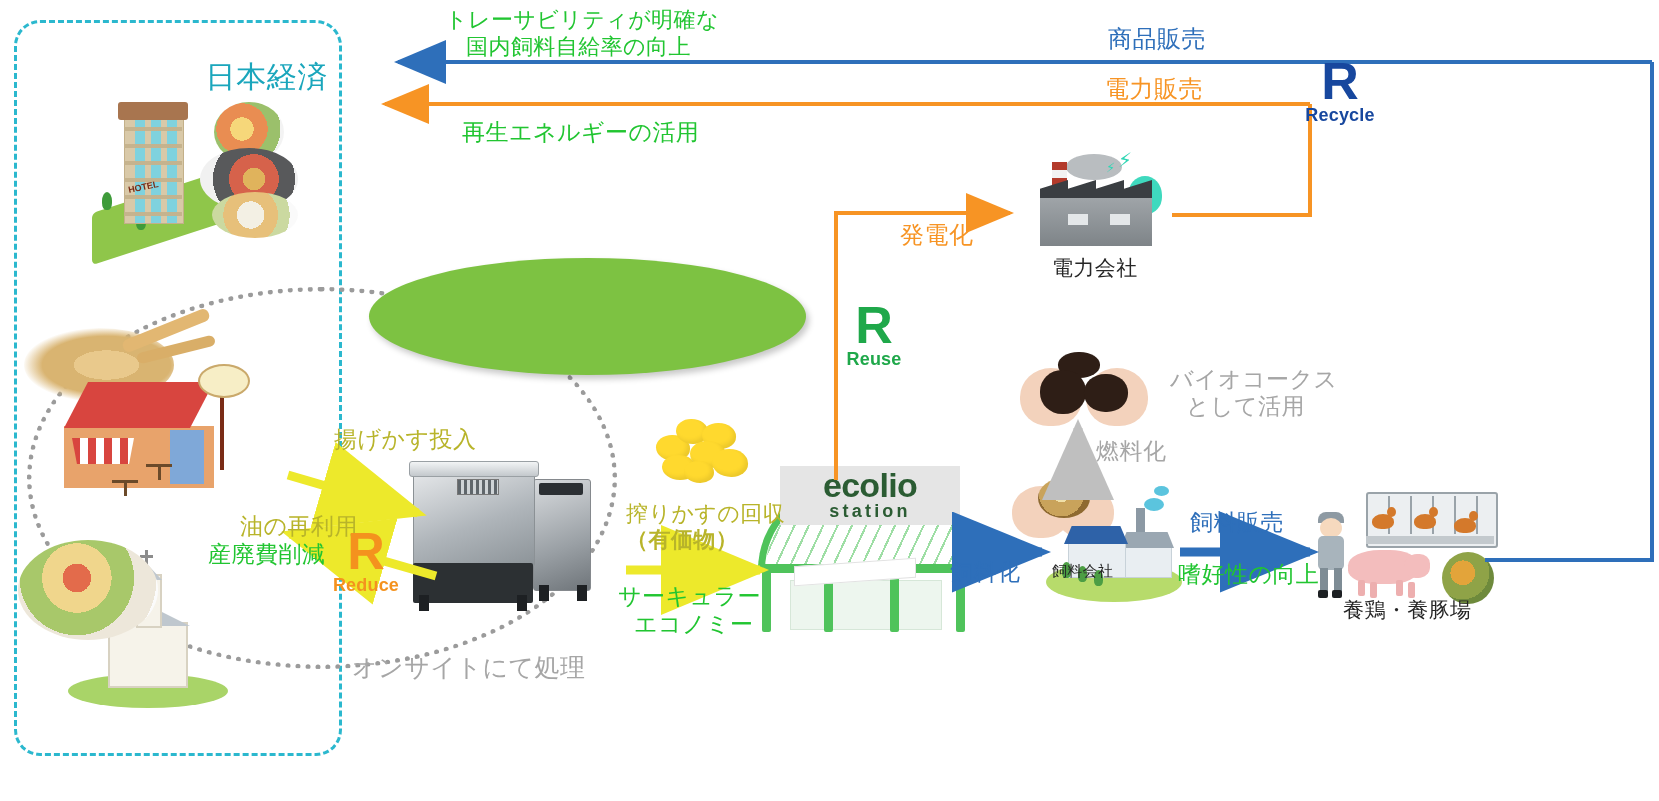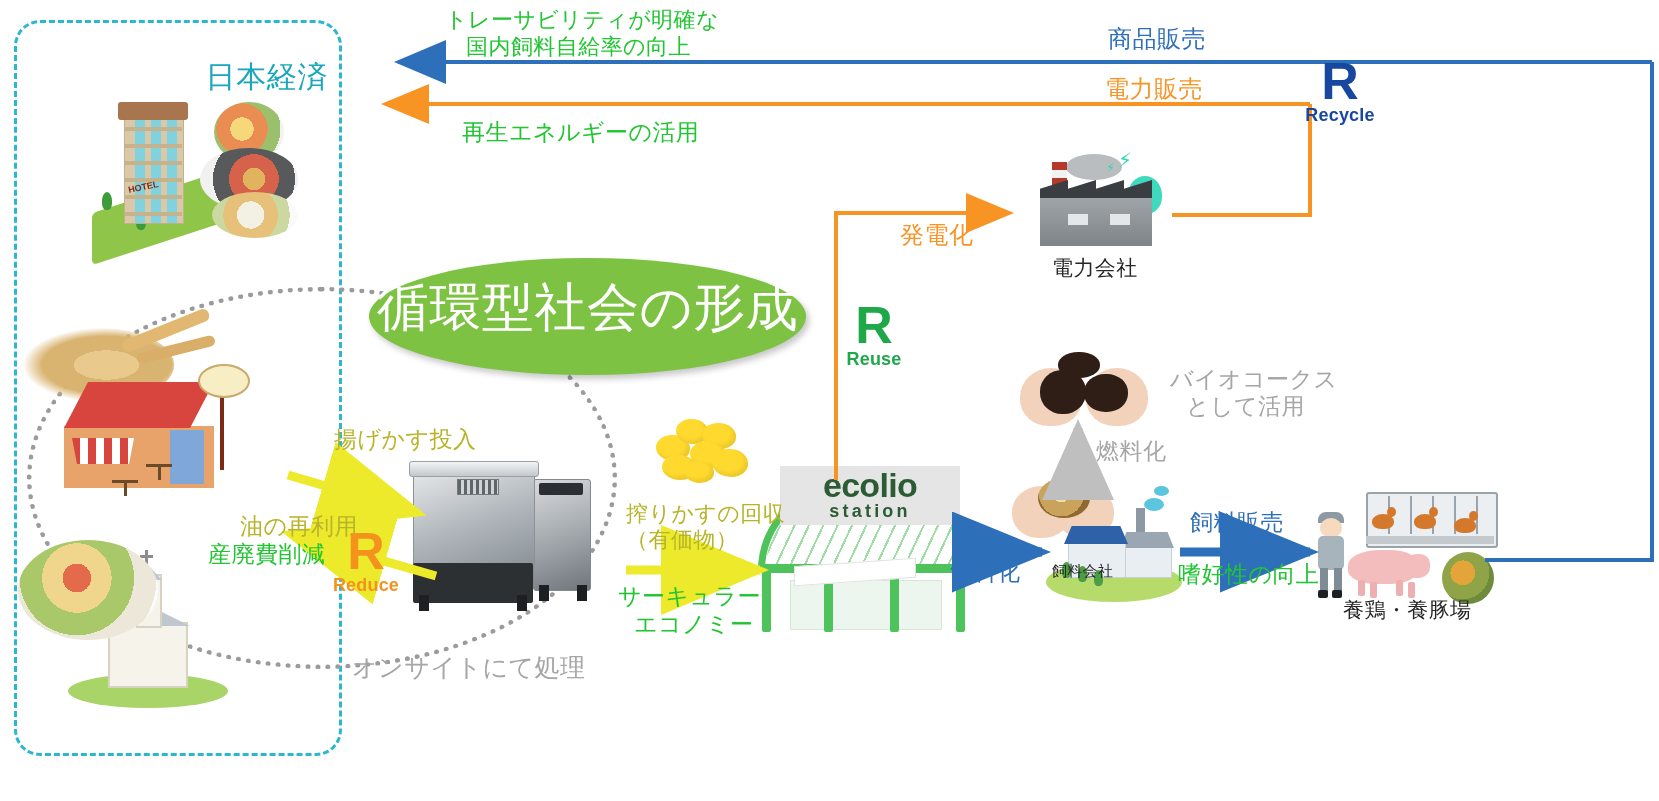"循環型社会の形成" div.lbl { html: <div>循環型社会の形成</div> -> none }
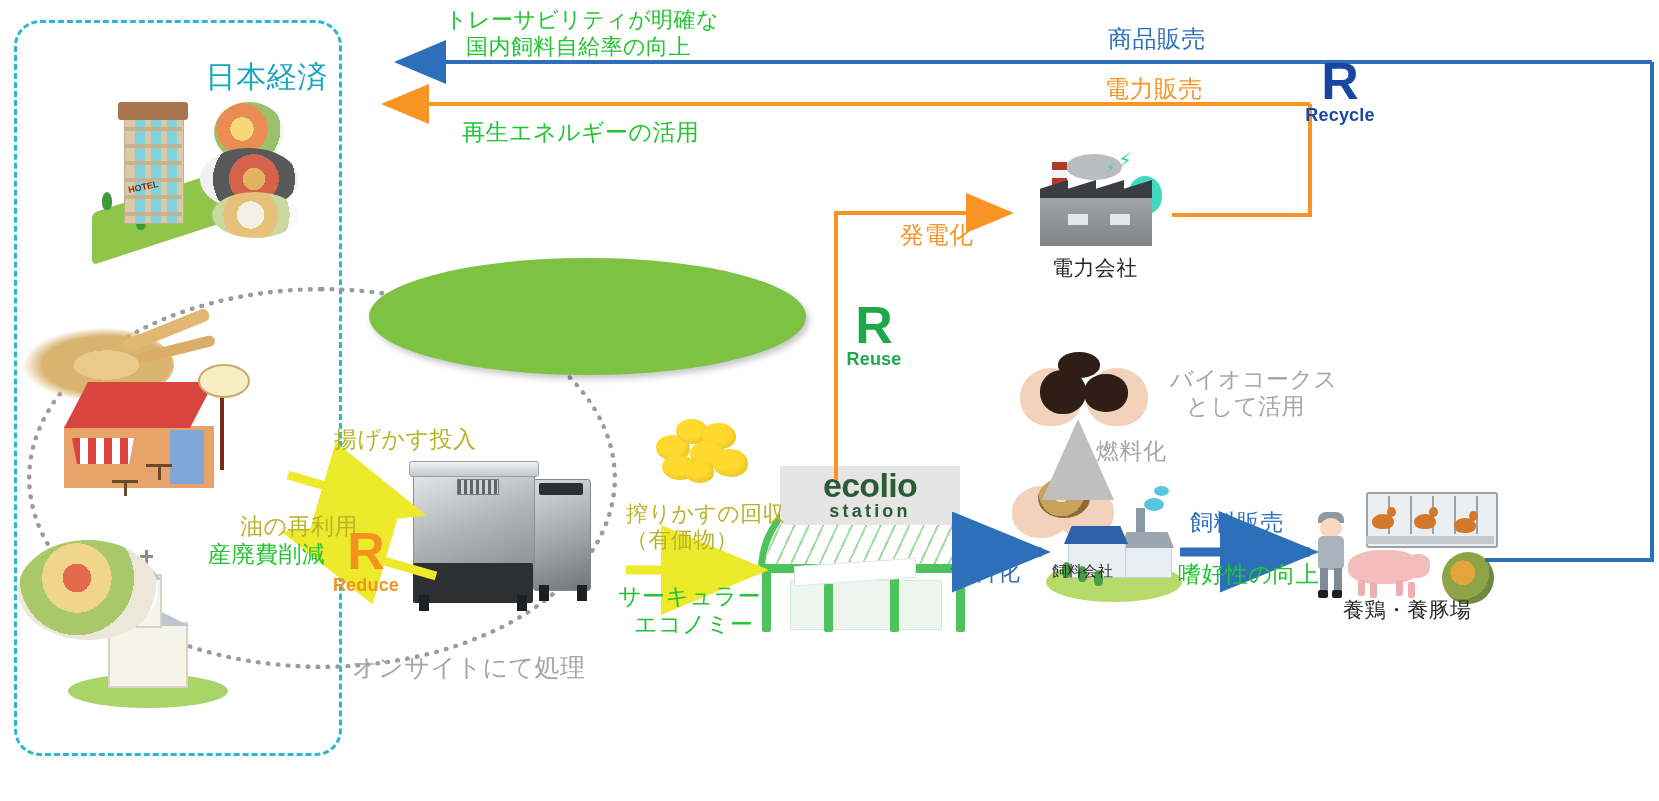"（有価物）" div.lbl { font-weight: none -> bold }
